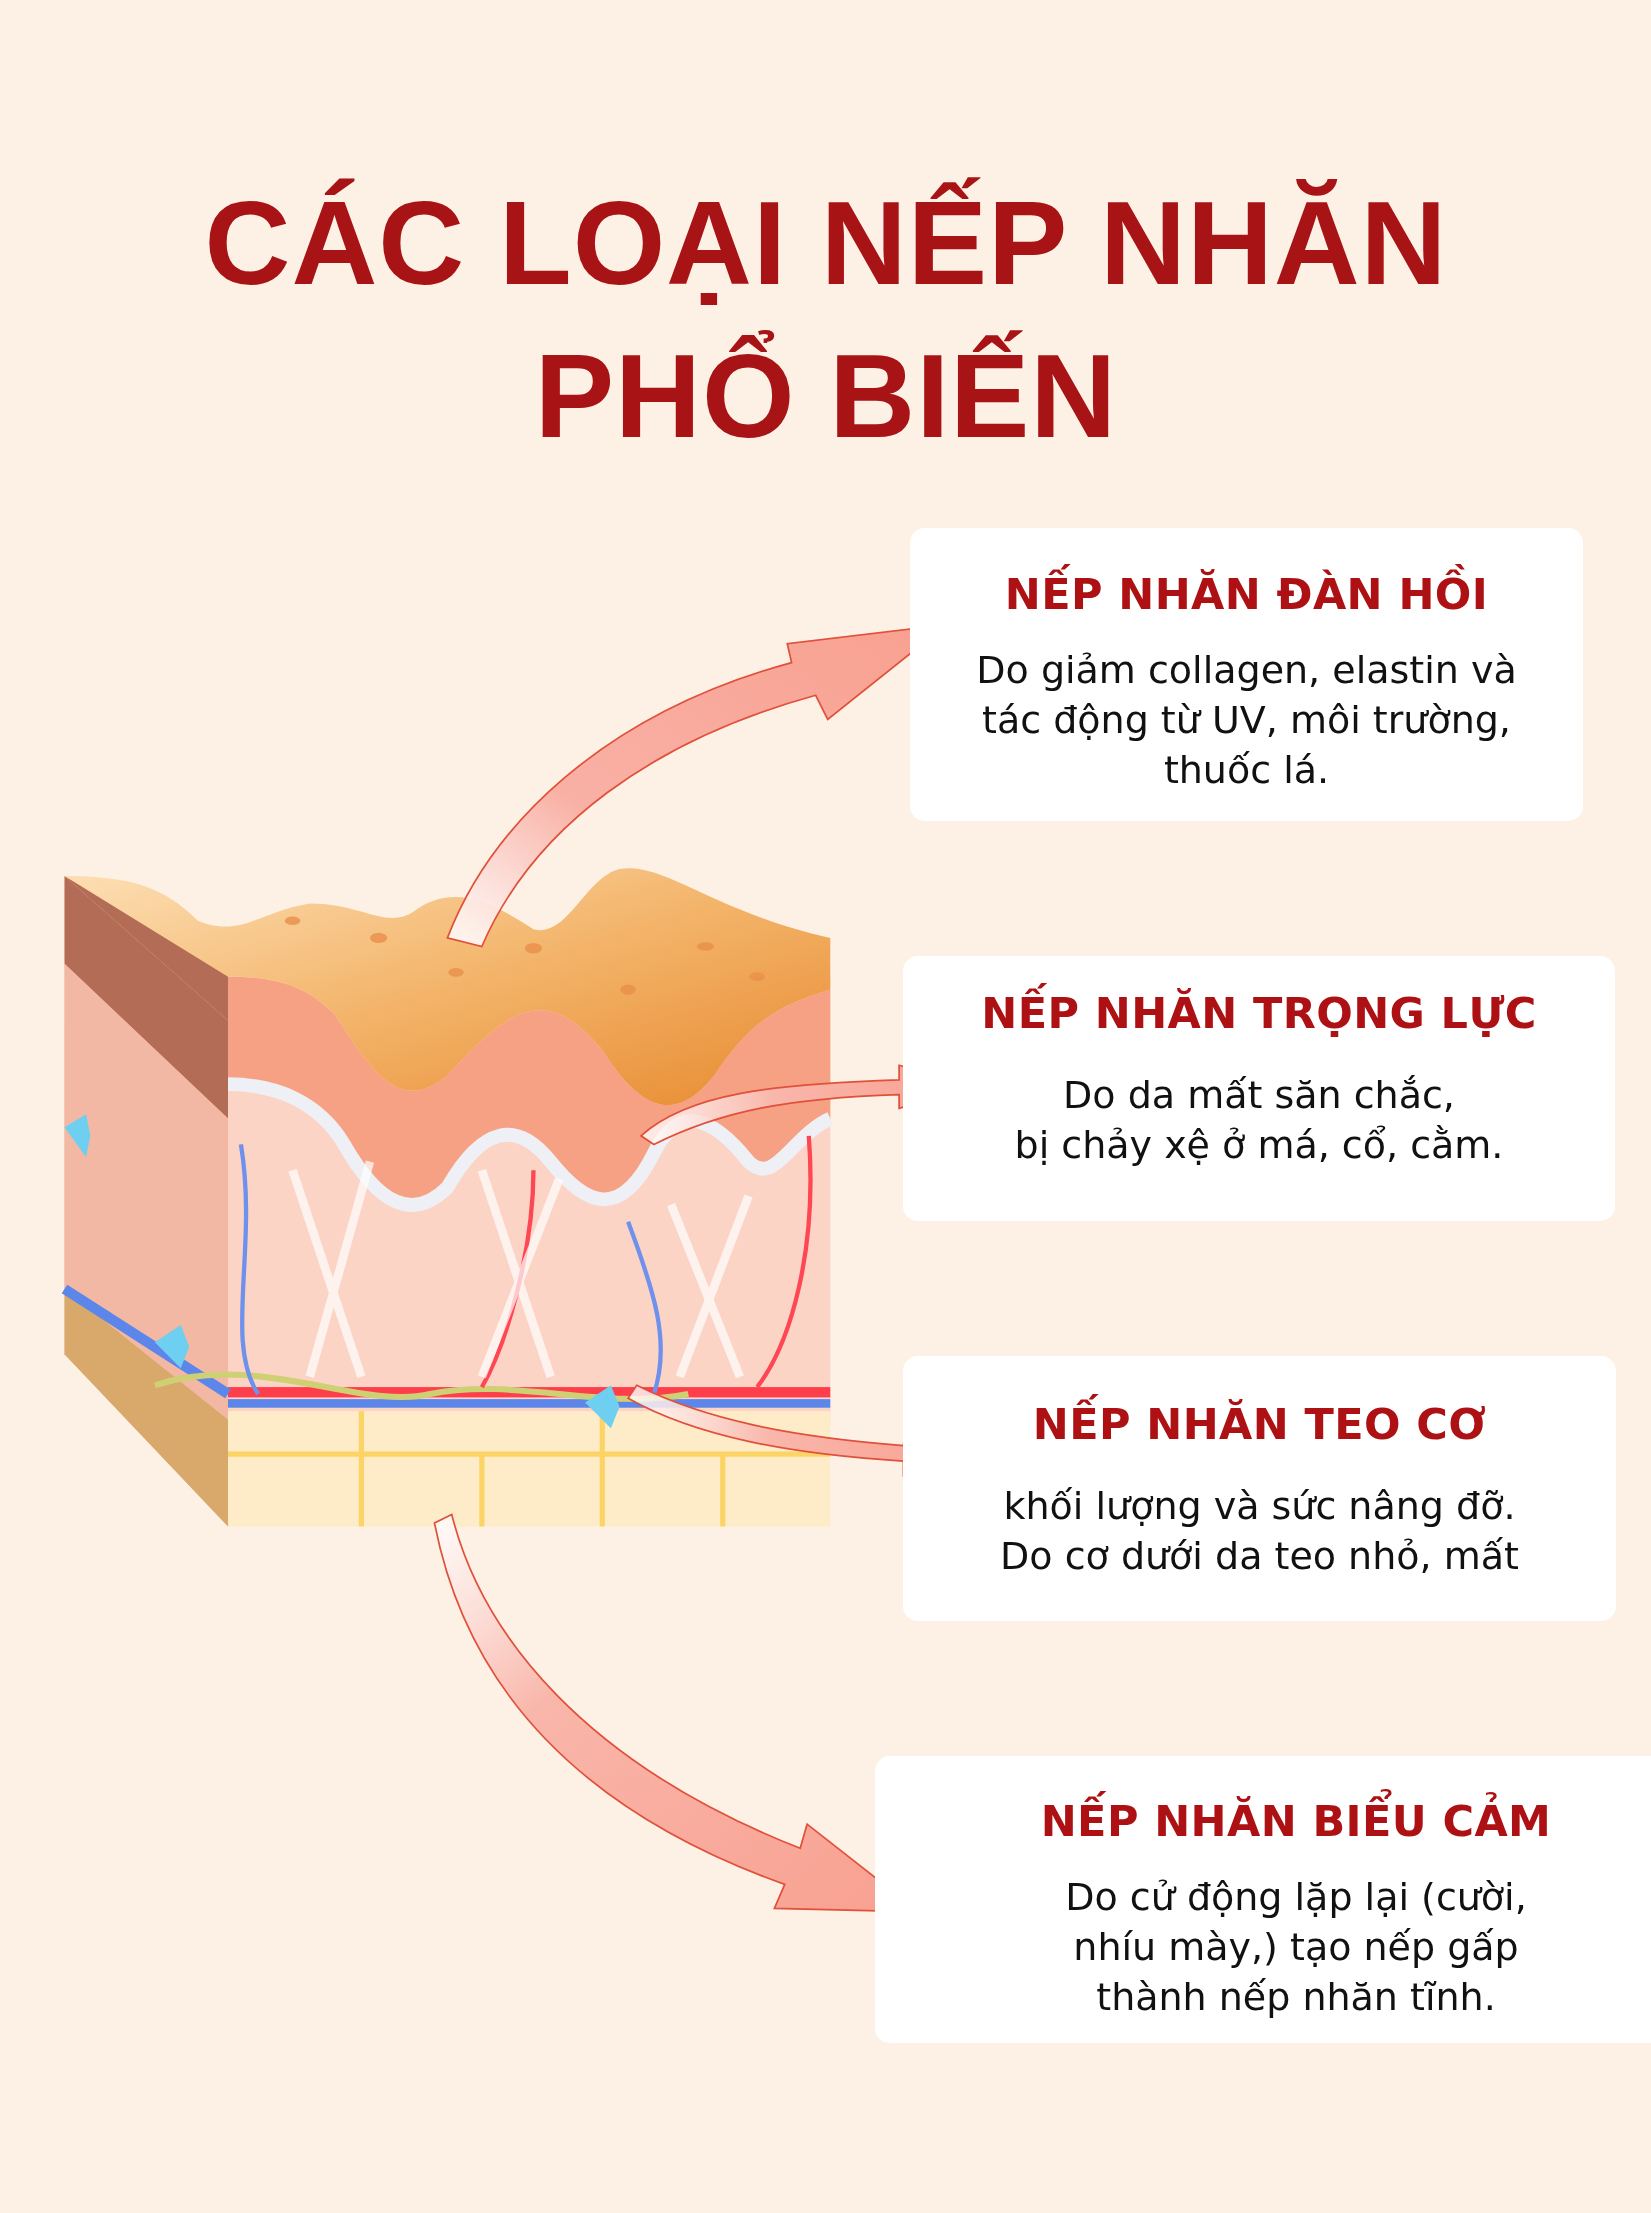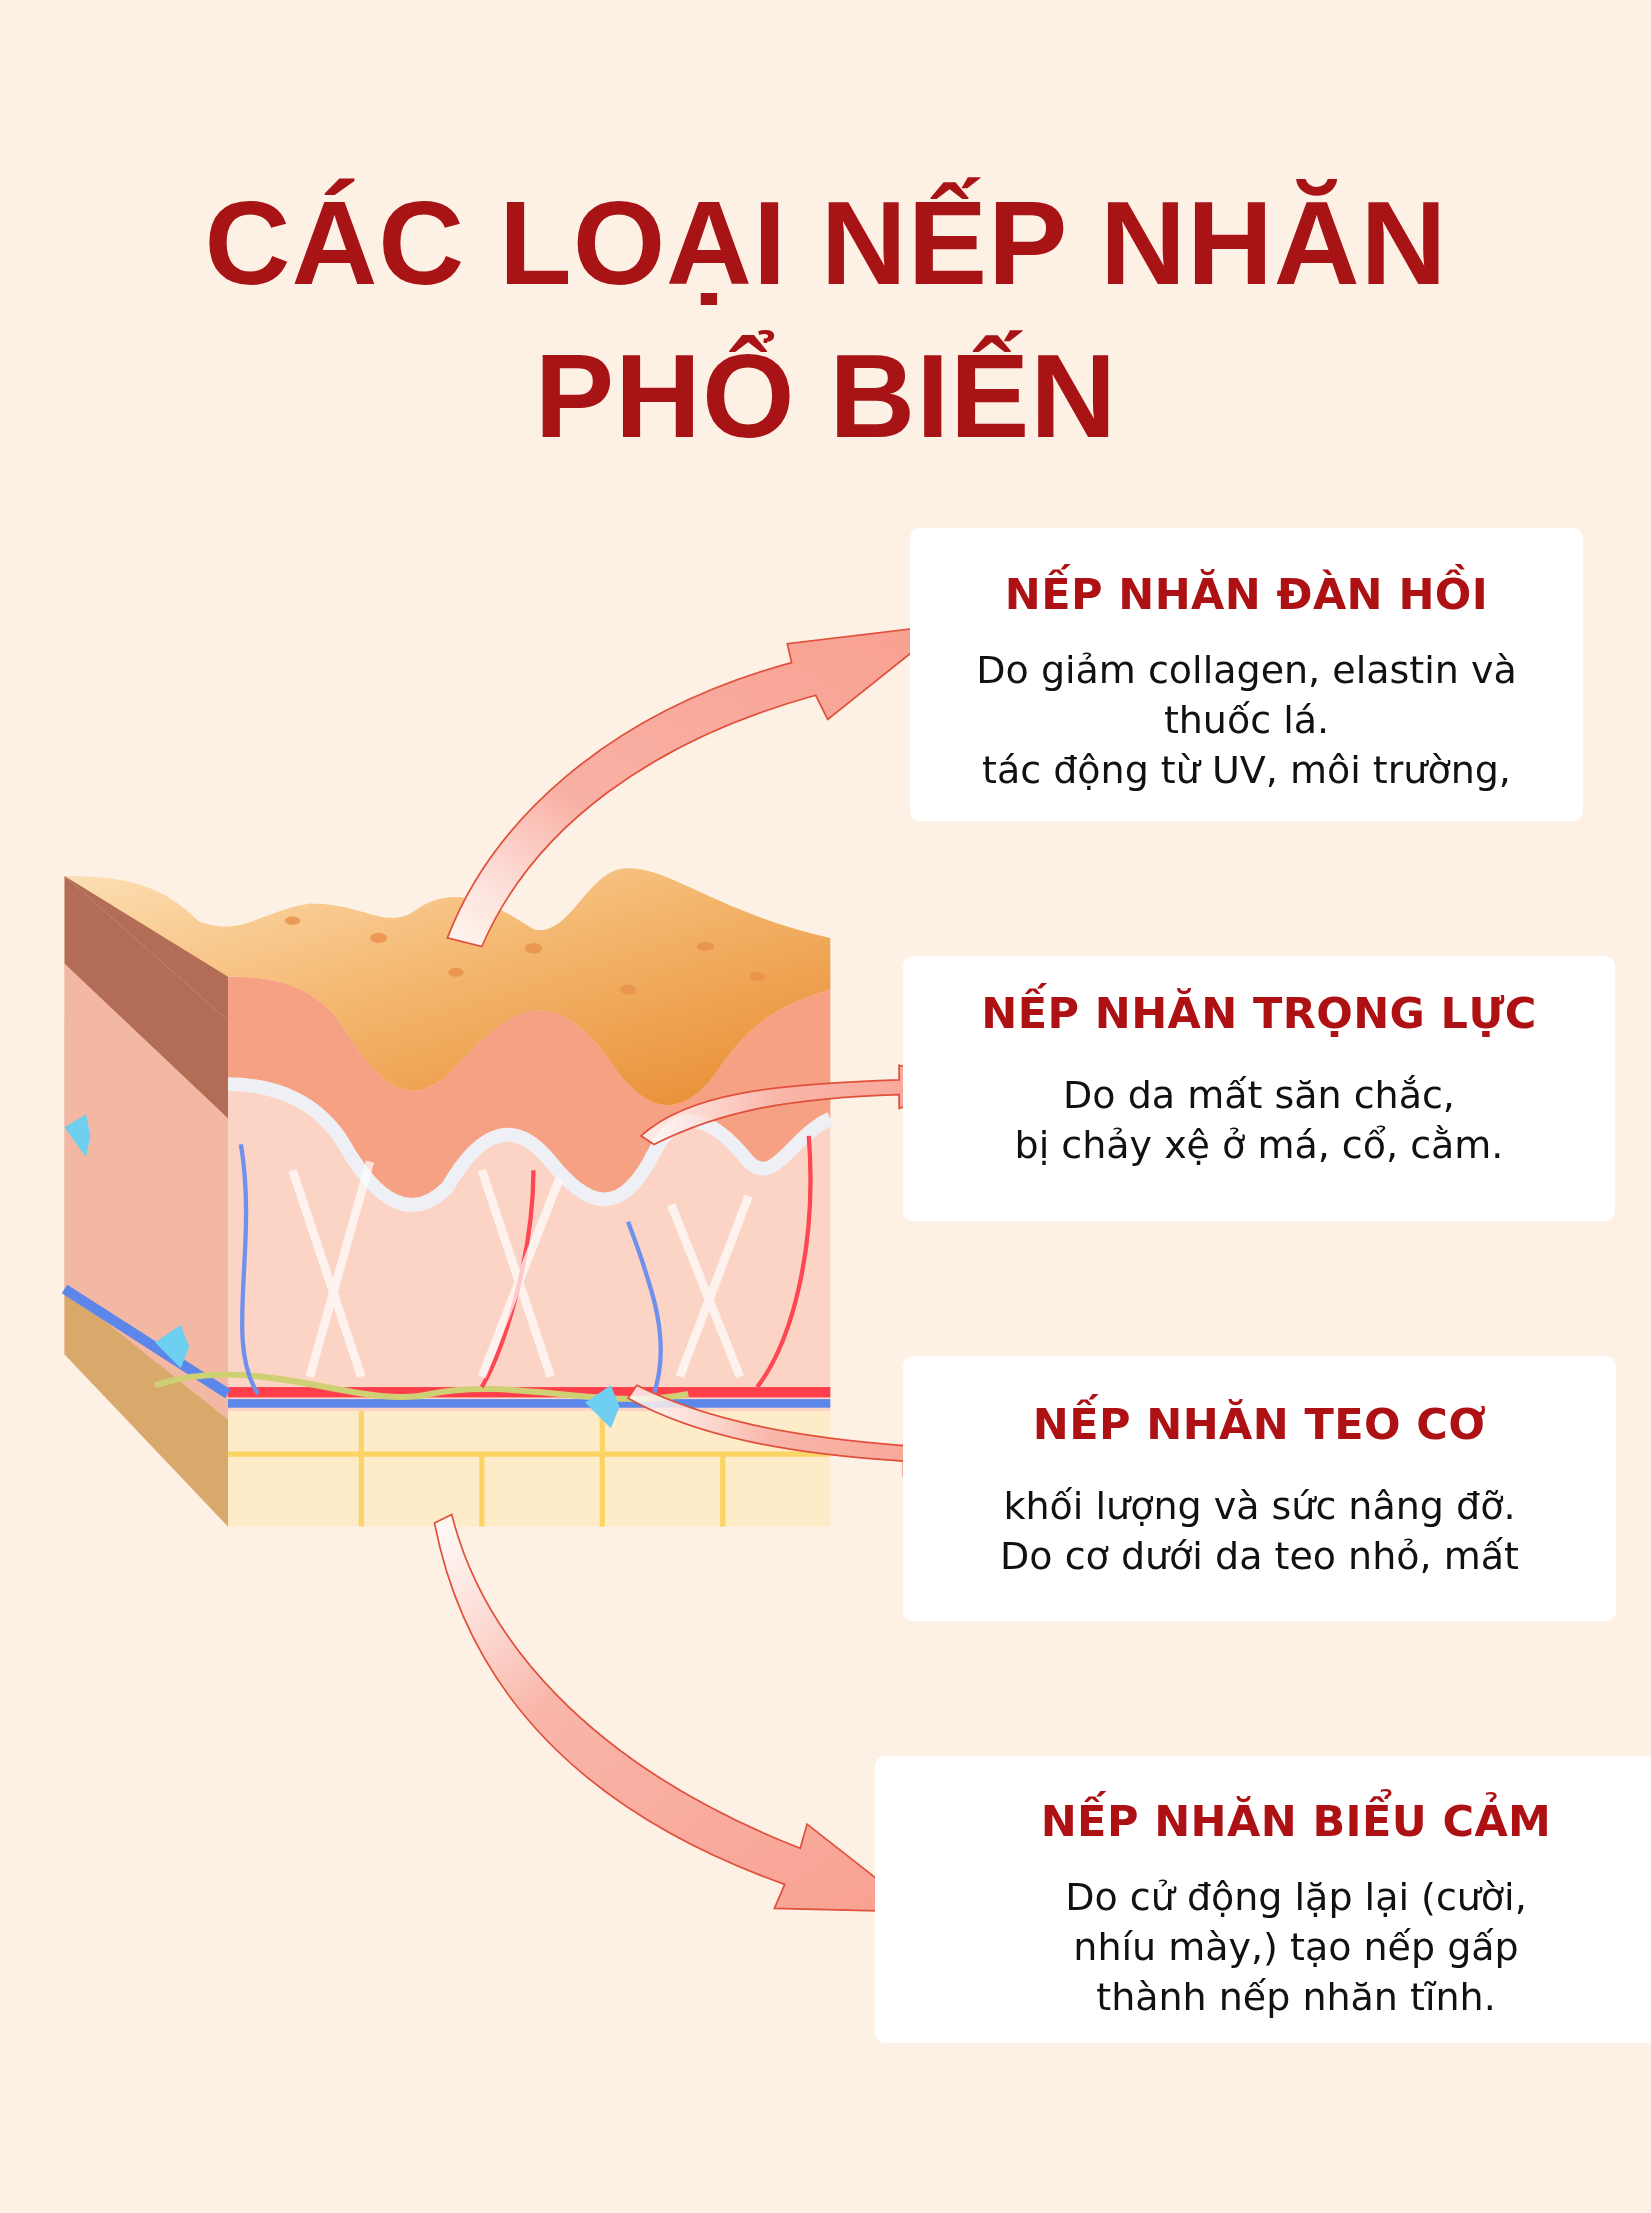"NẾP NHĂN ĐÀN HỒI" .card { border-radius: 10px -> 15px }
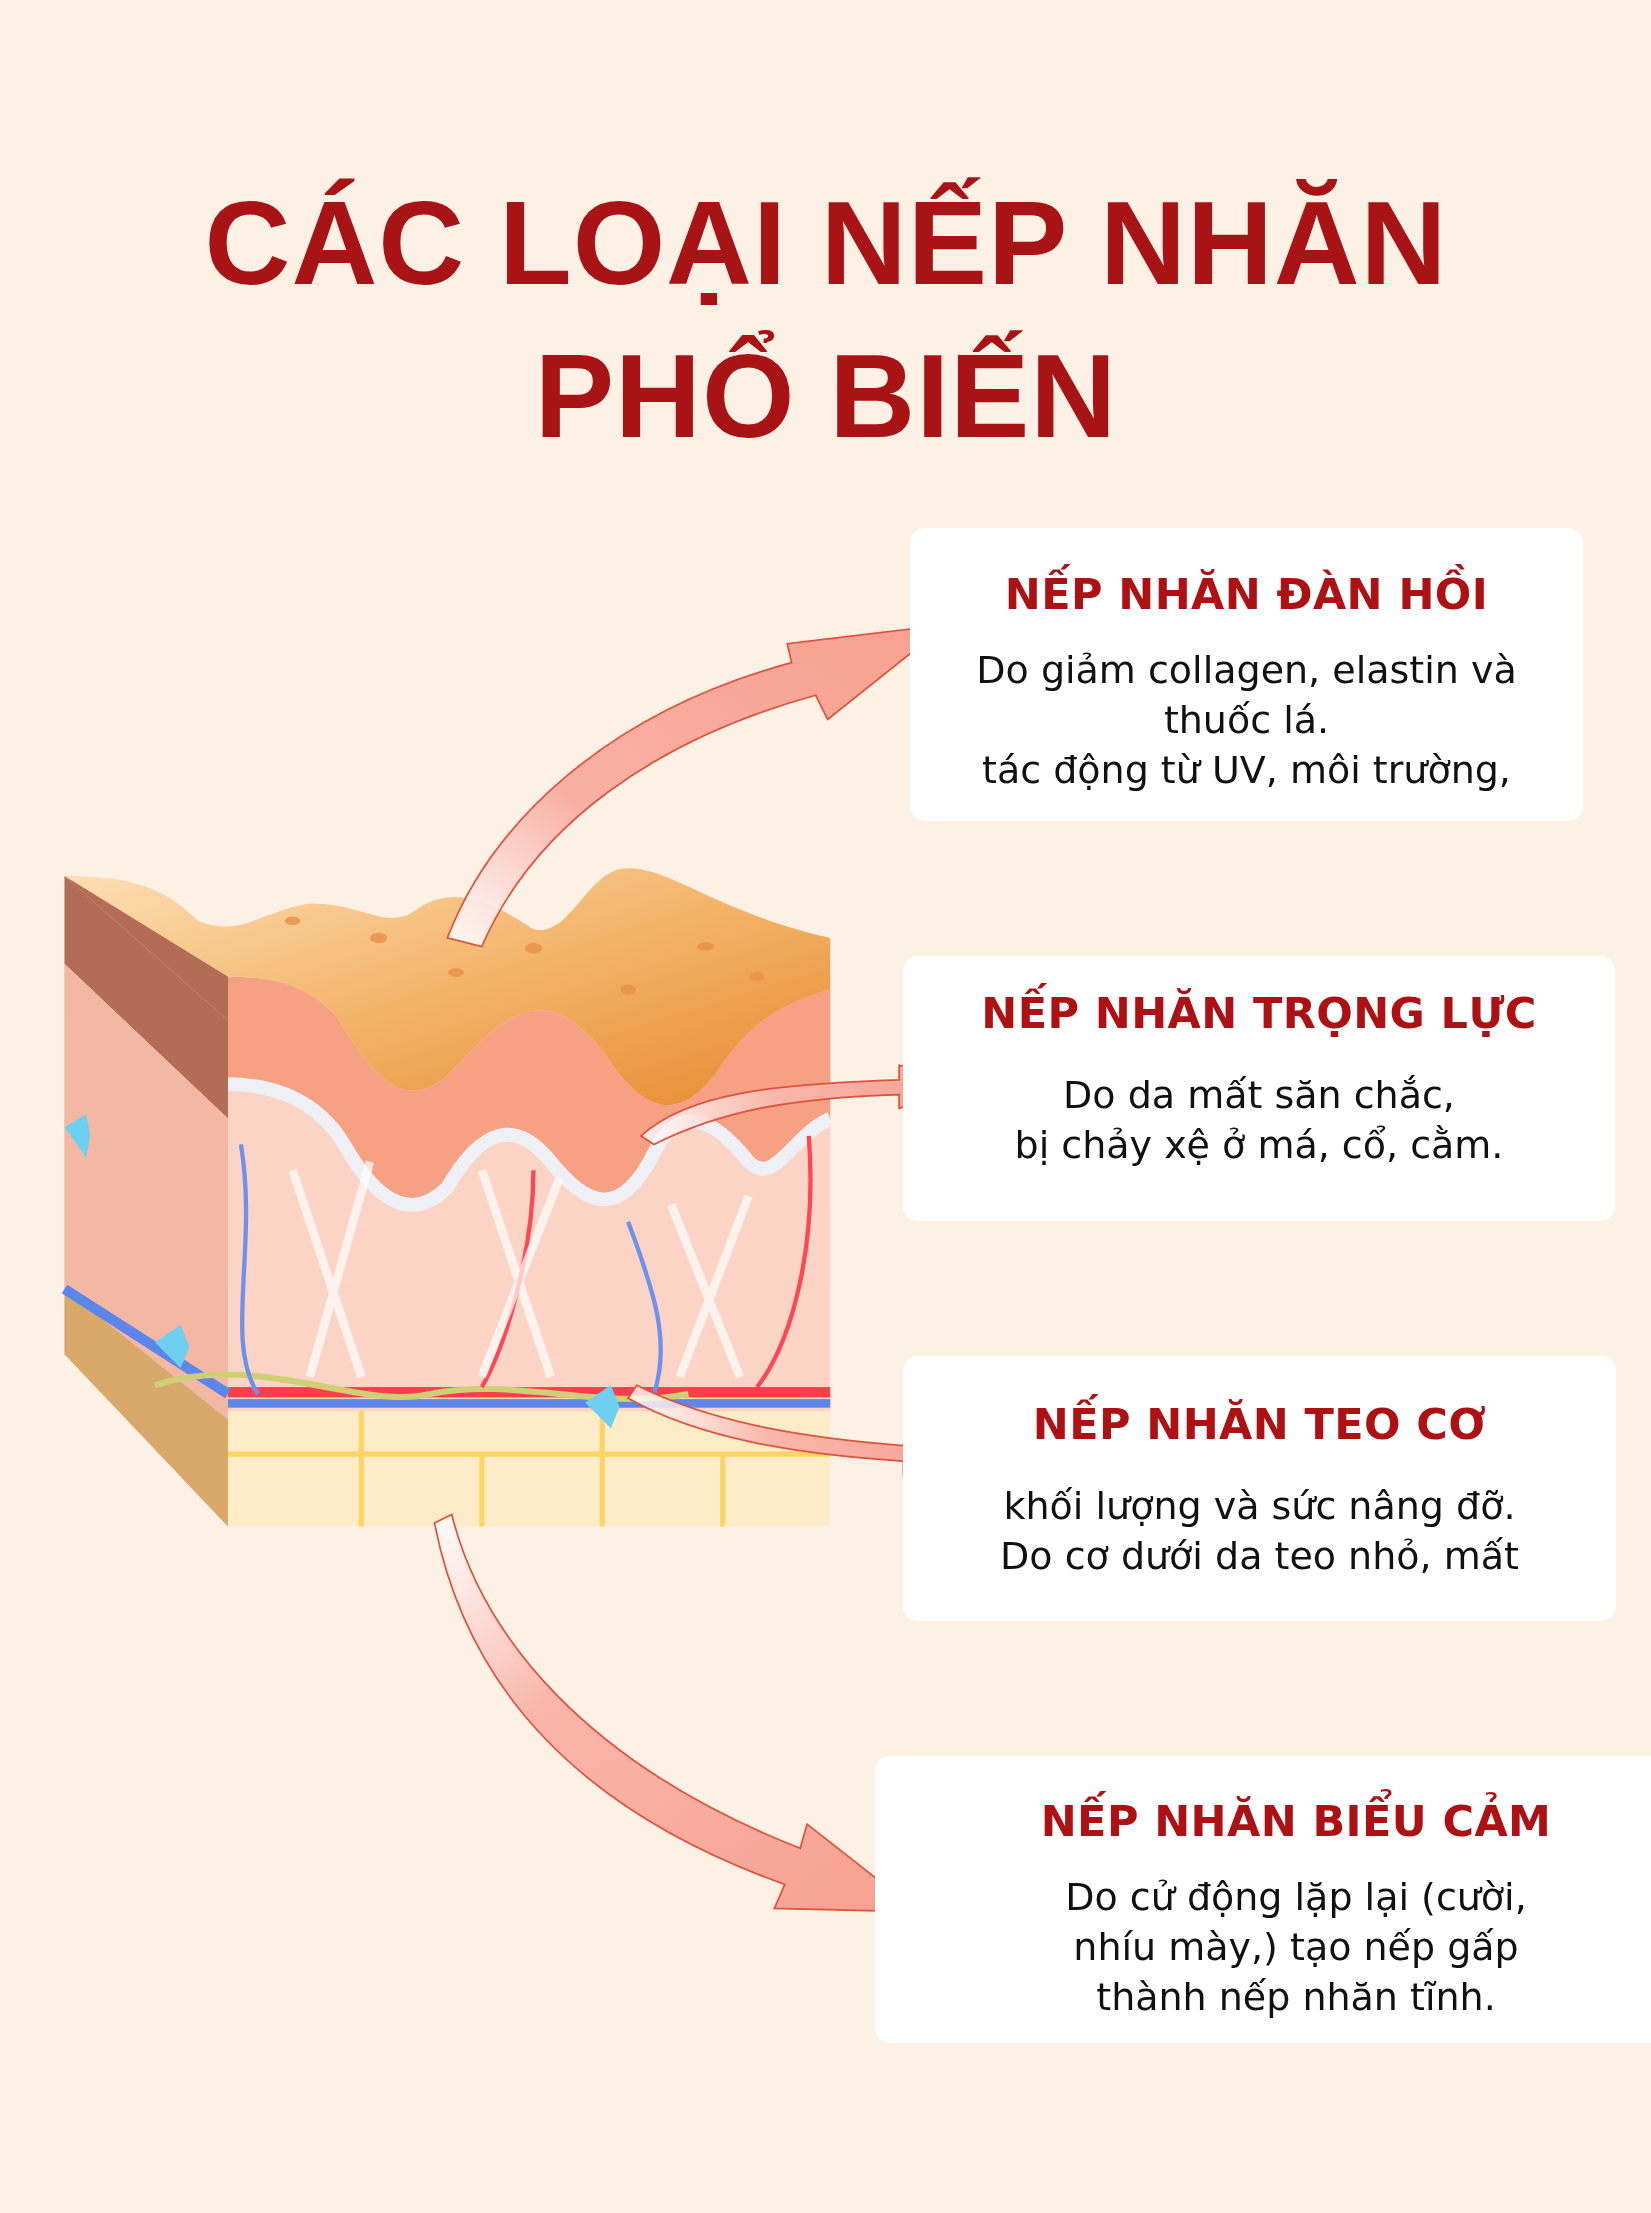"thuốc lá." span { order: before "tác động từ UV, môi" -> after "tác động từ UV, môi" }
